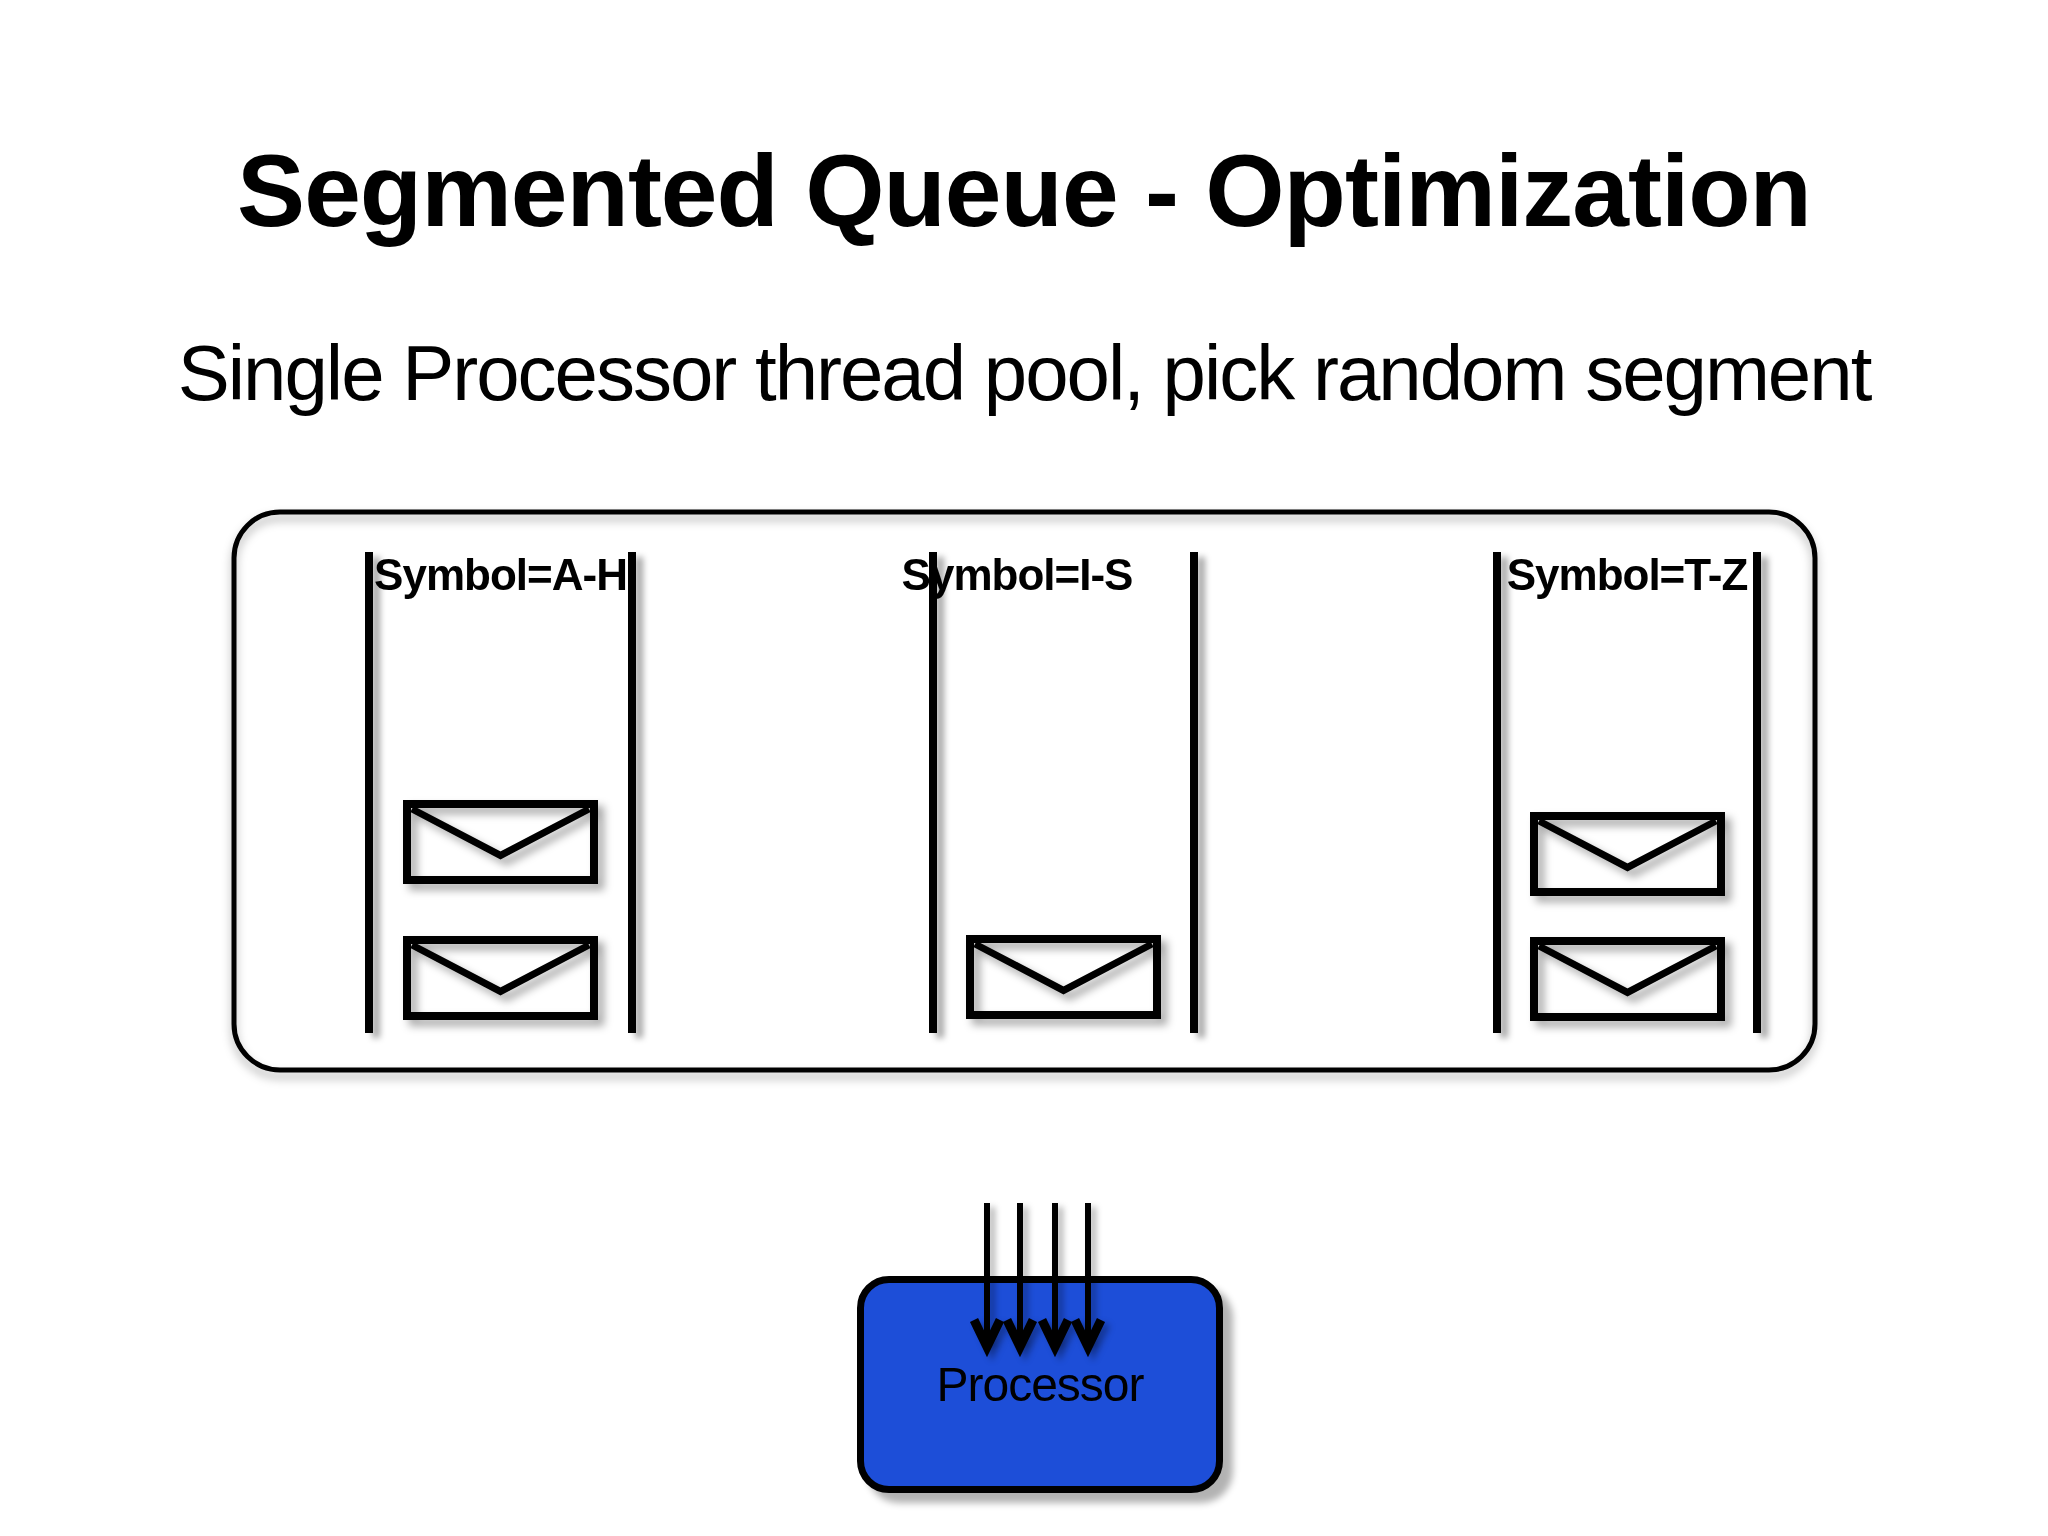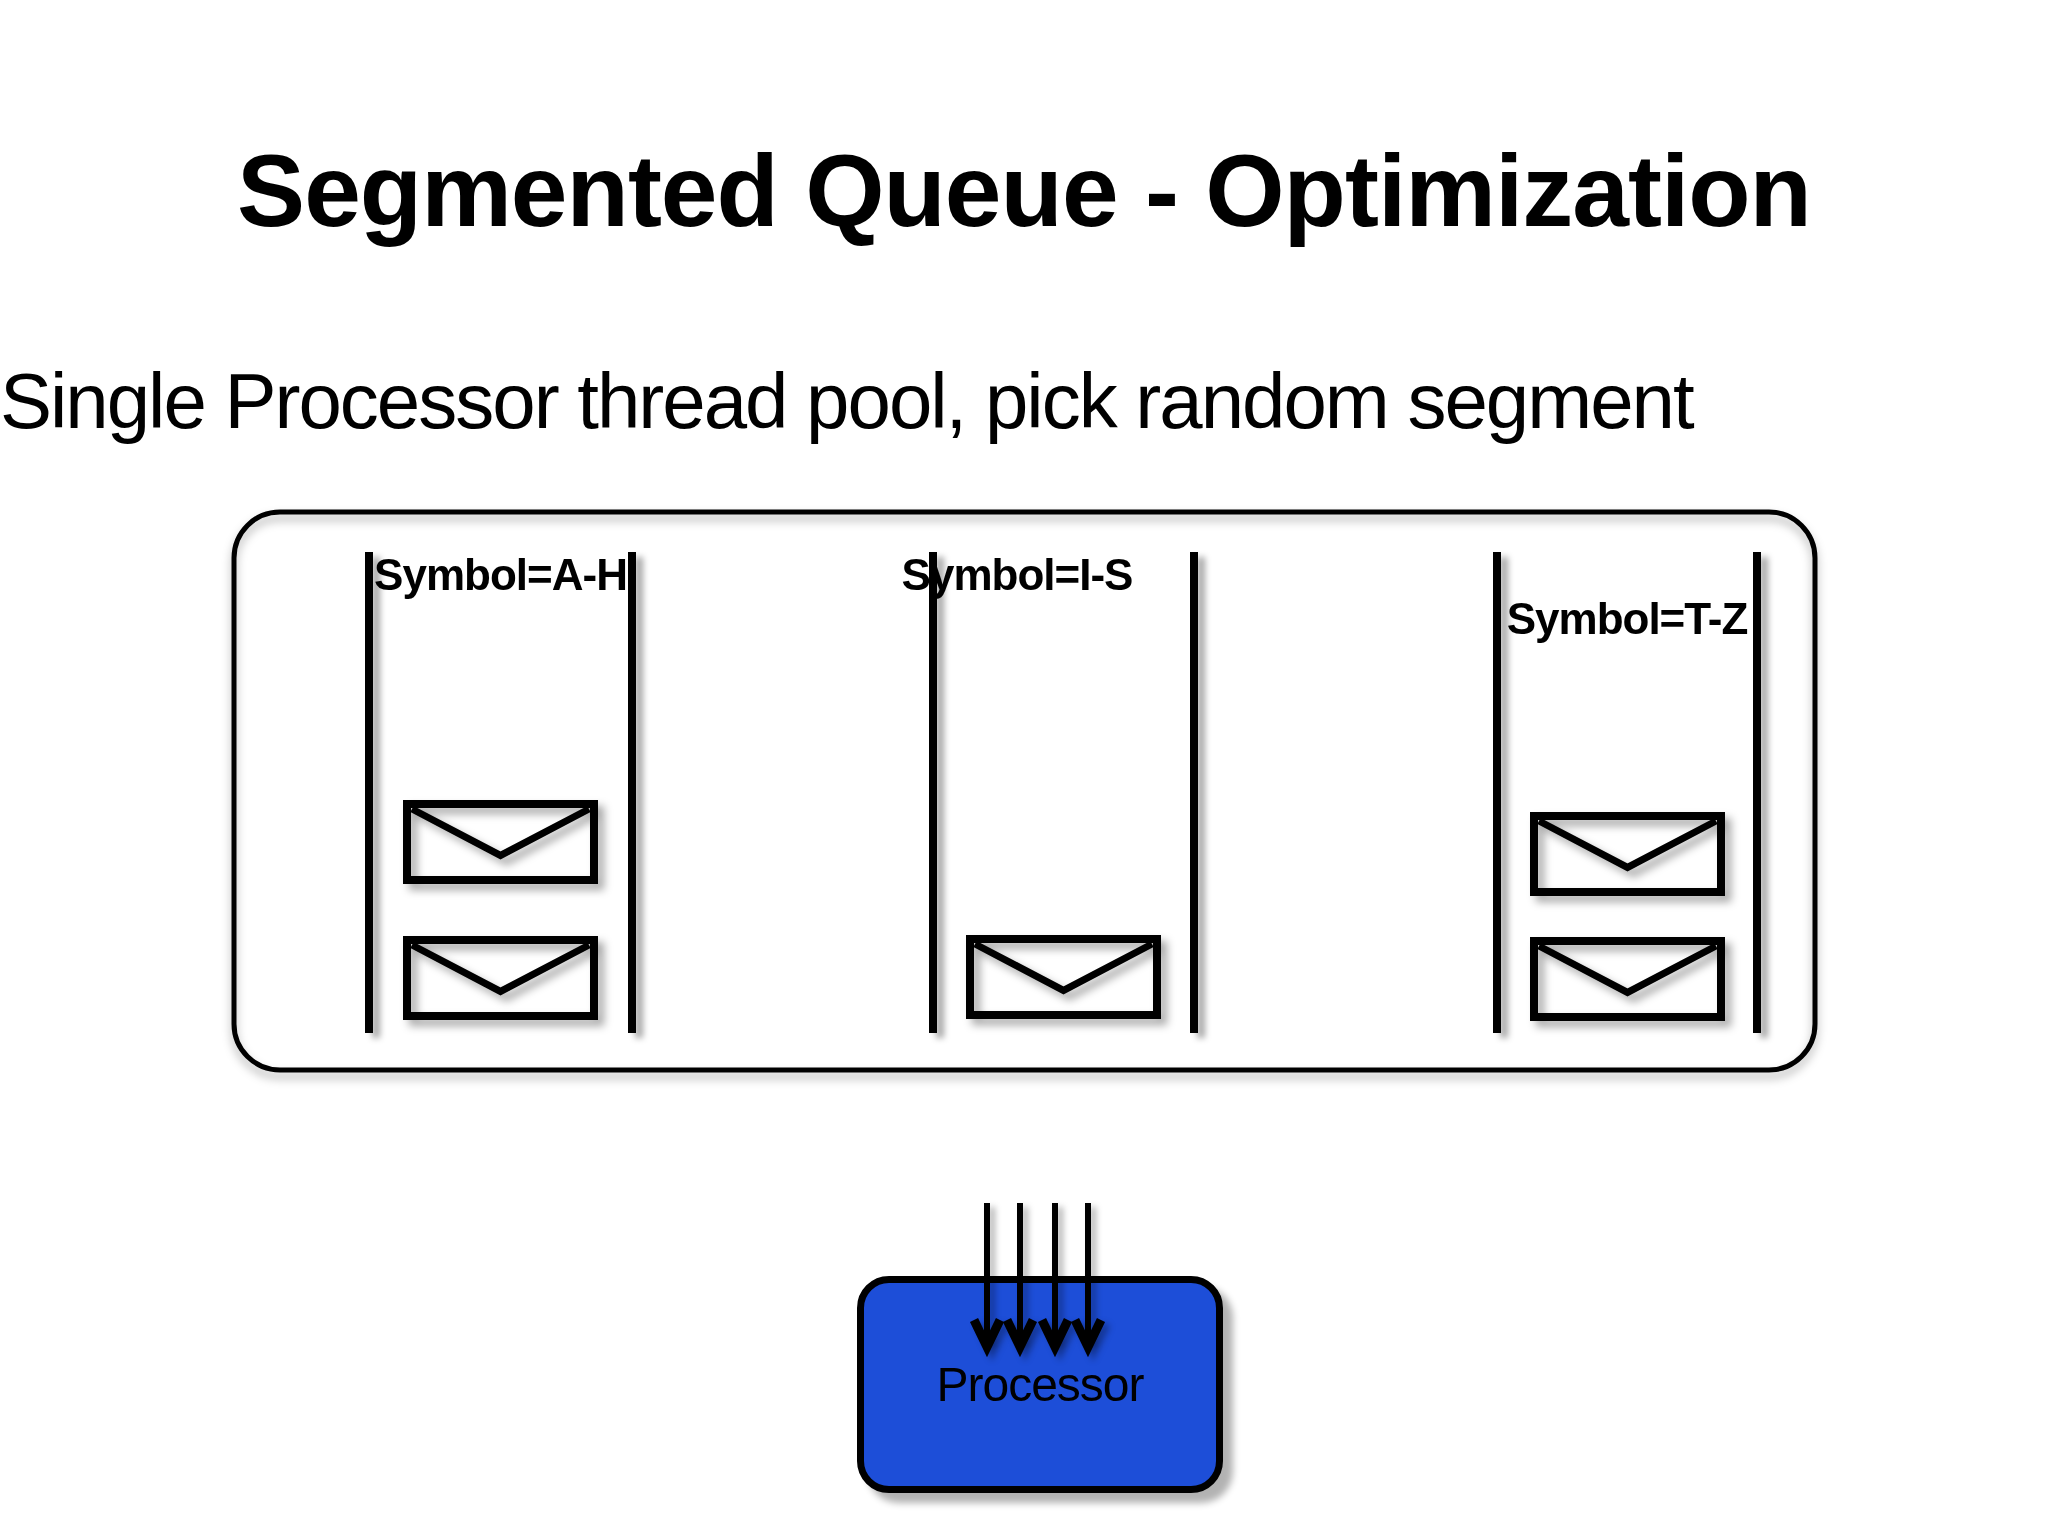"Single Processor thread pool, pick" .subtitle { margin-top: 28px -> none; text-align: none -> center }
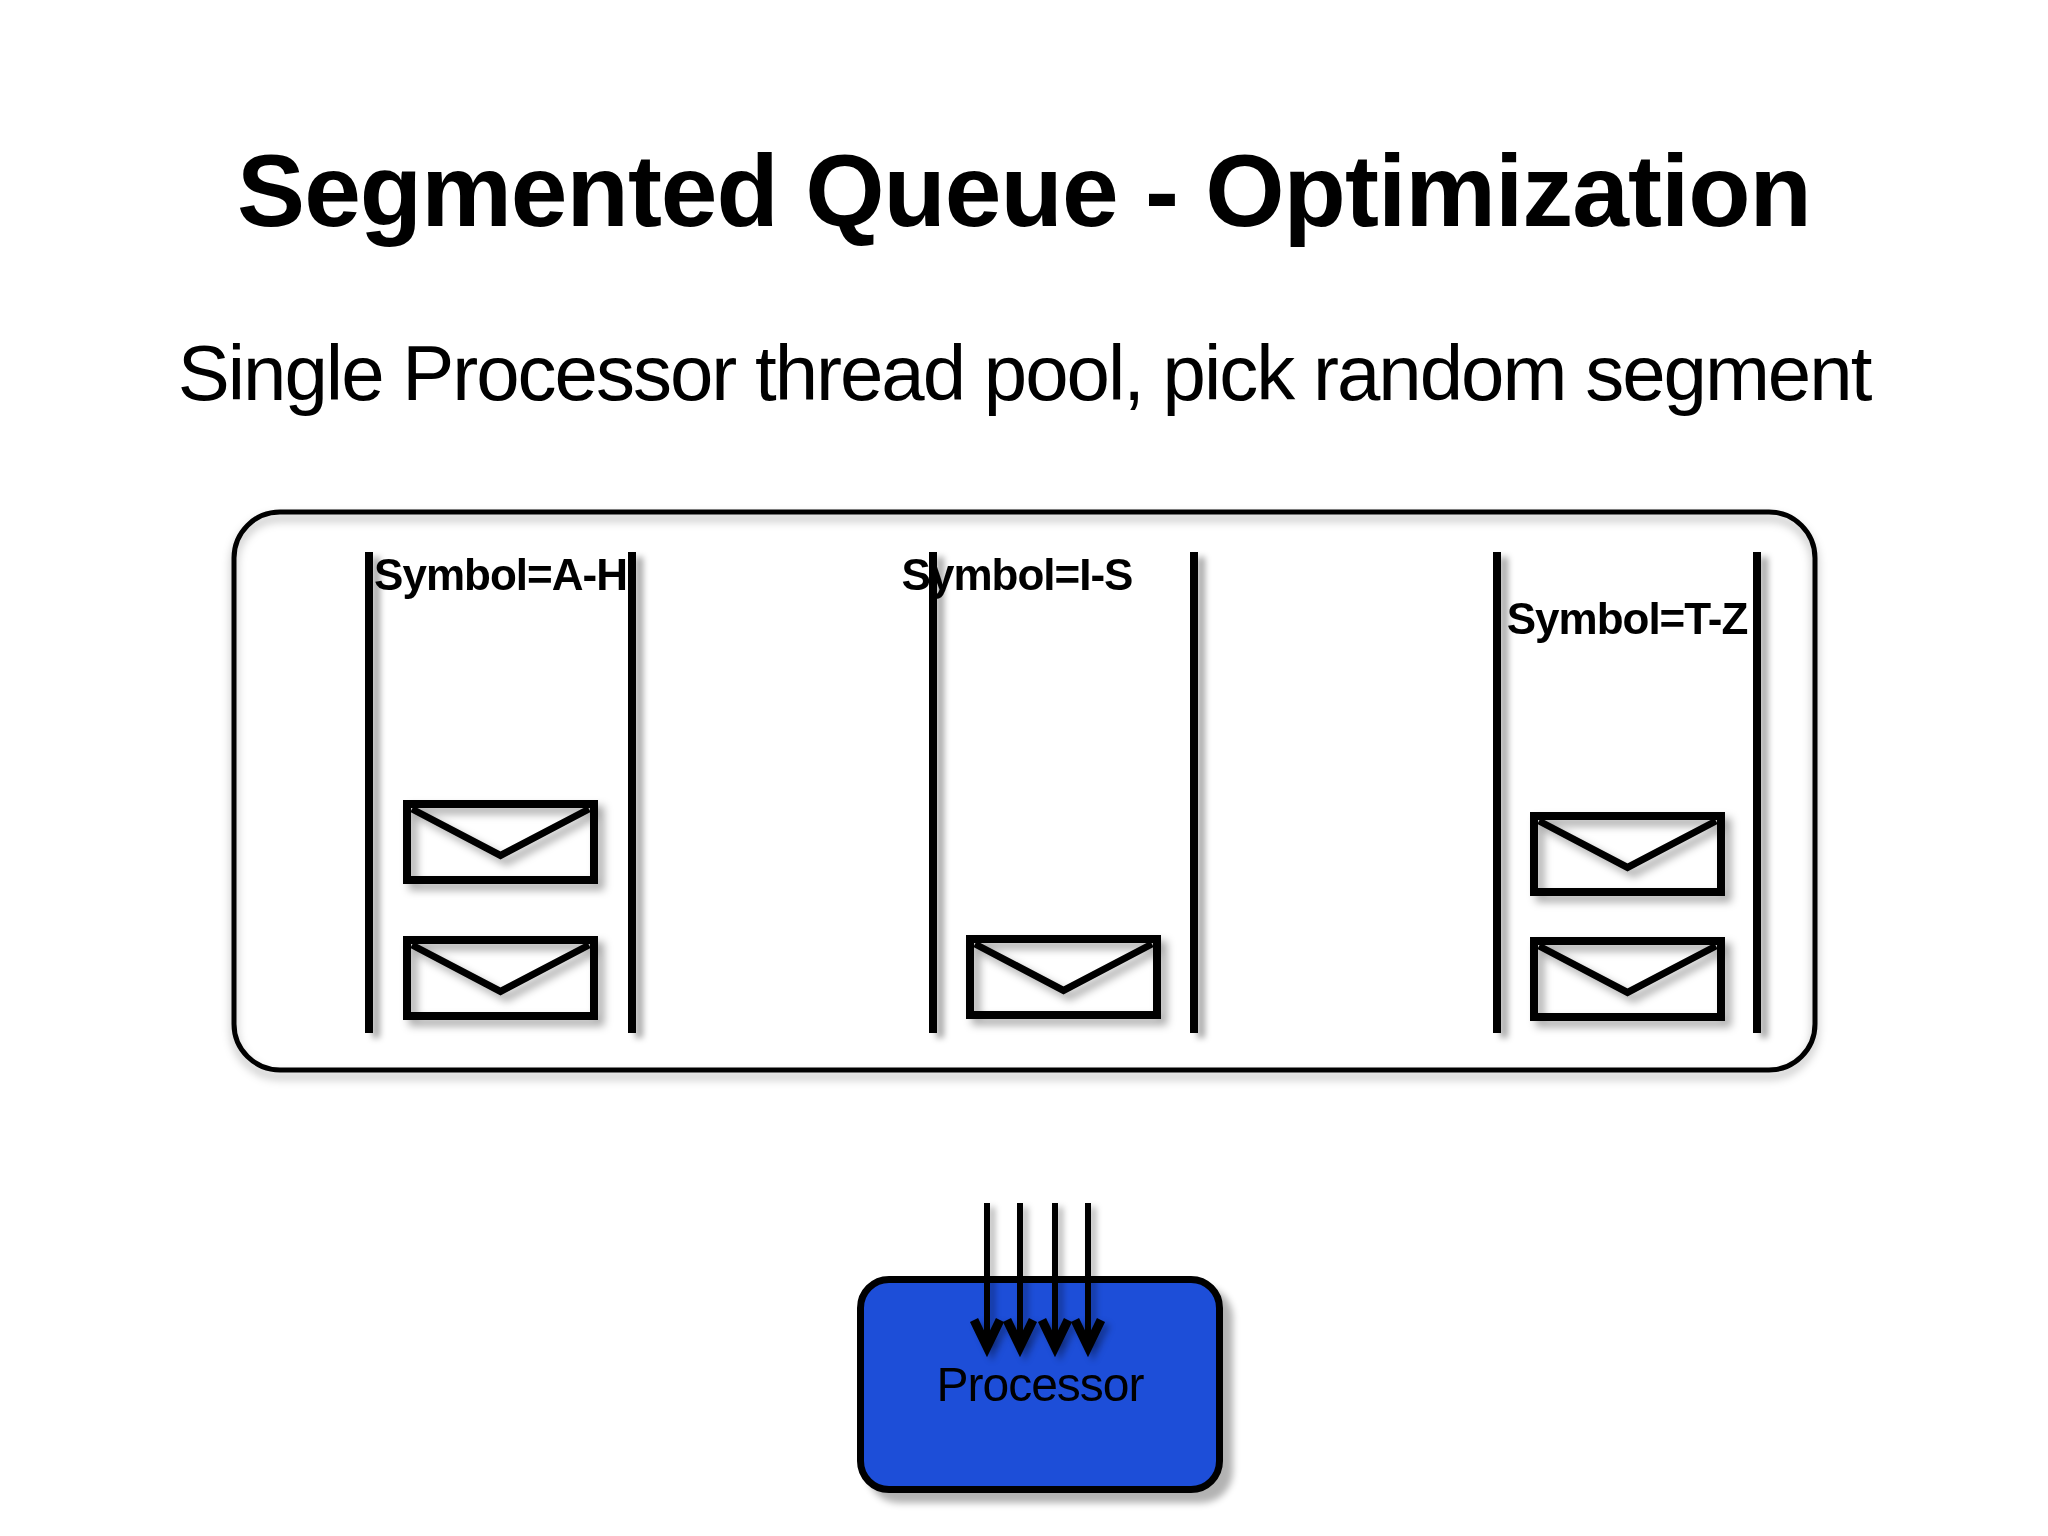"Symbol=T-Z" div.seg-label { margin-top: 44px -> none }
